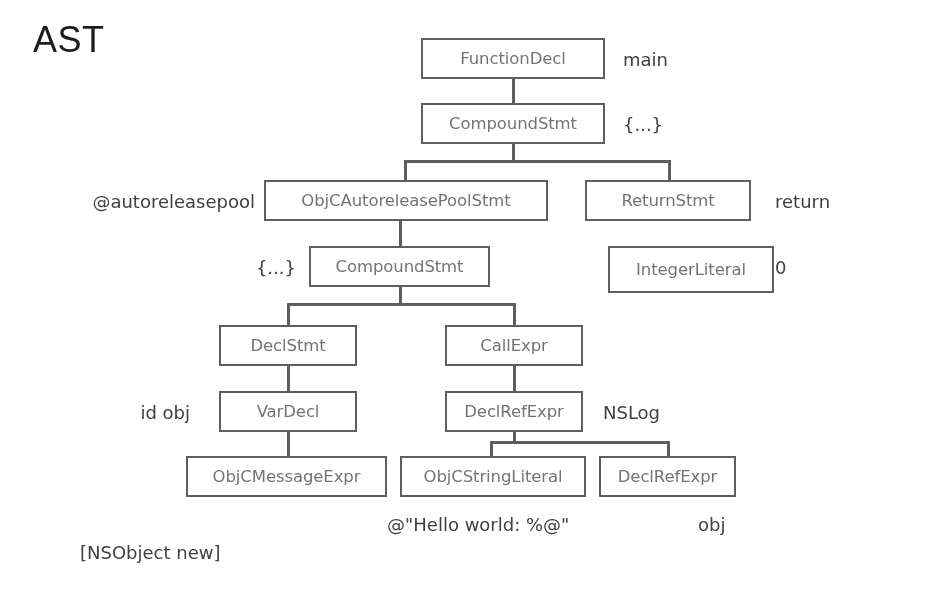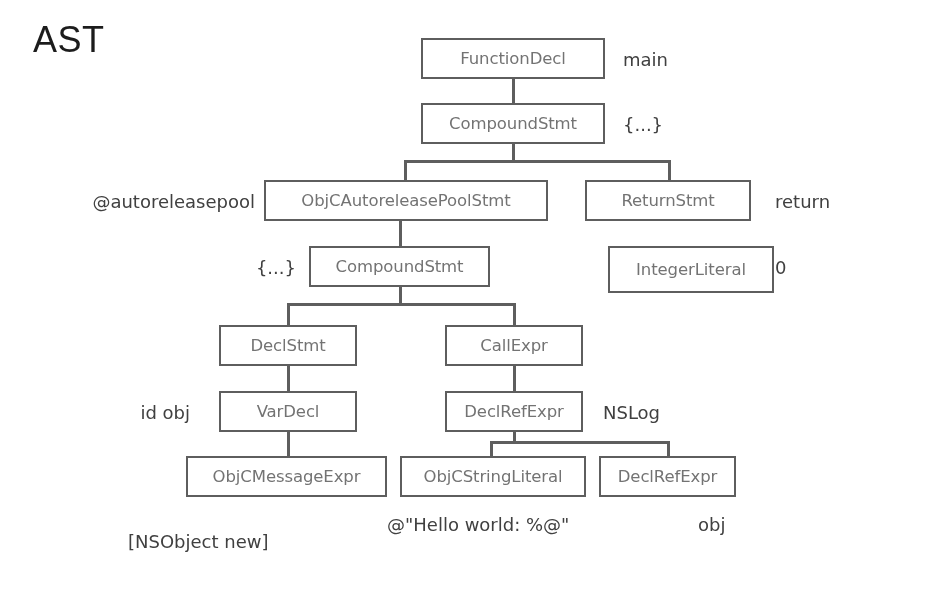"[NSObject new]" div.label { margin-left: 48px -> none; top: 533px -> 544px }
